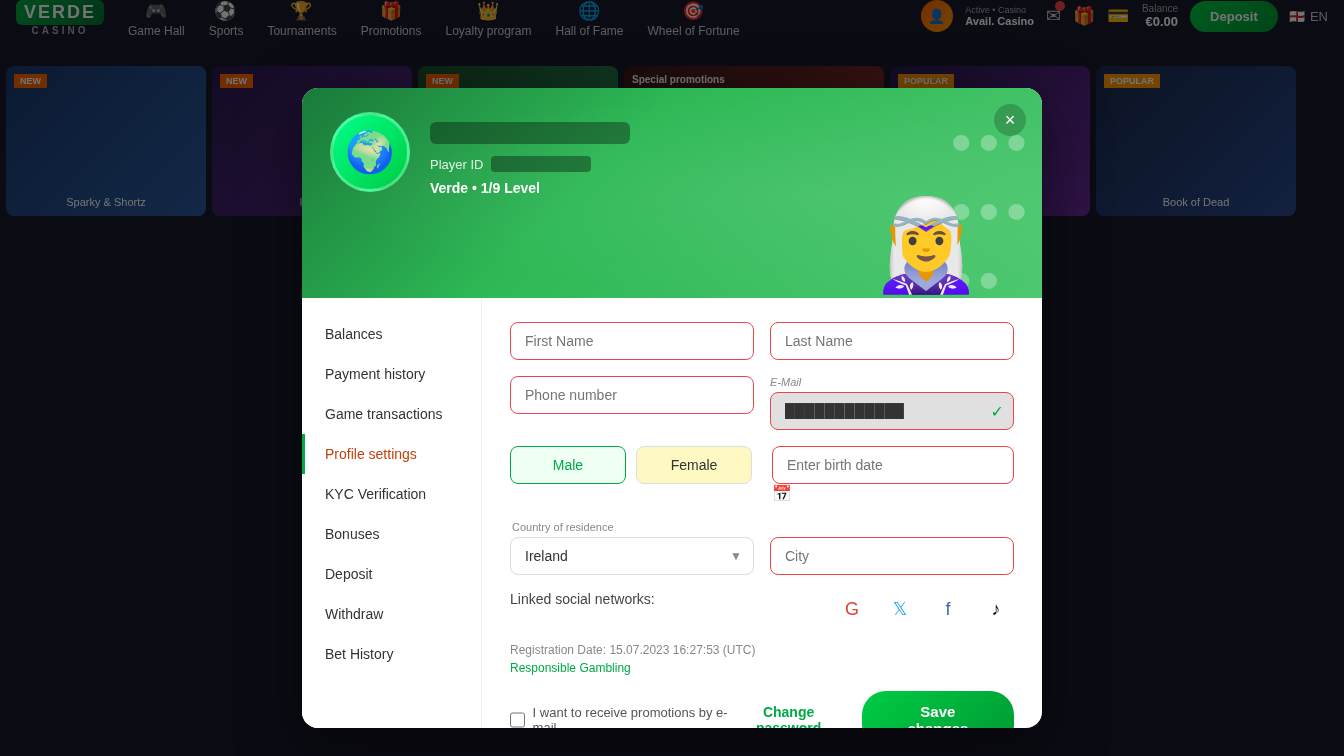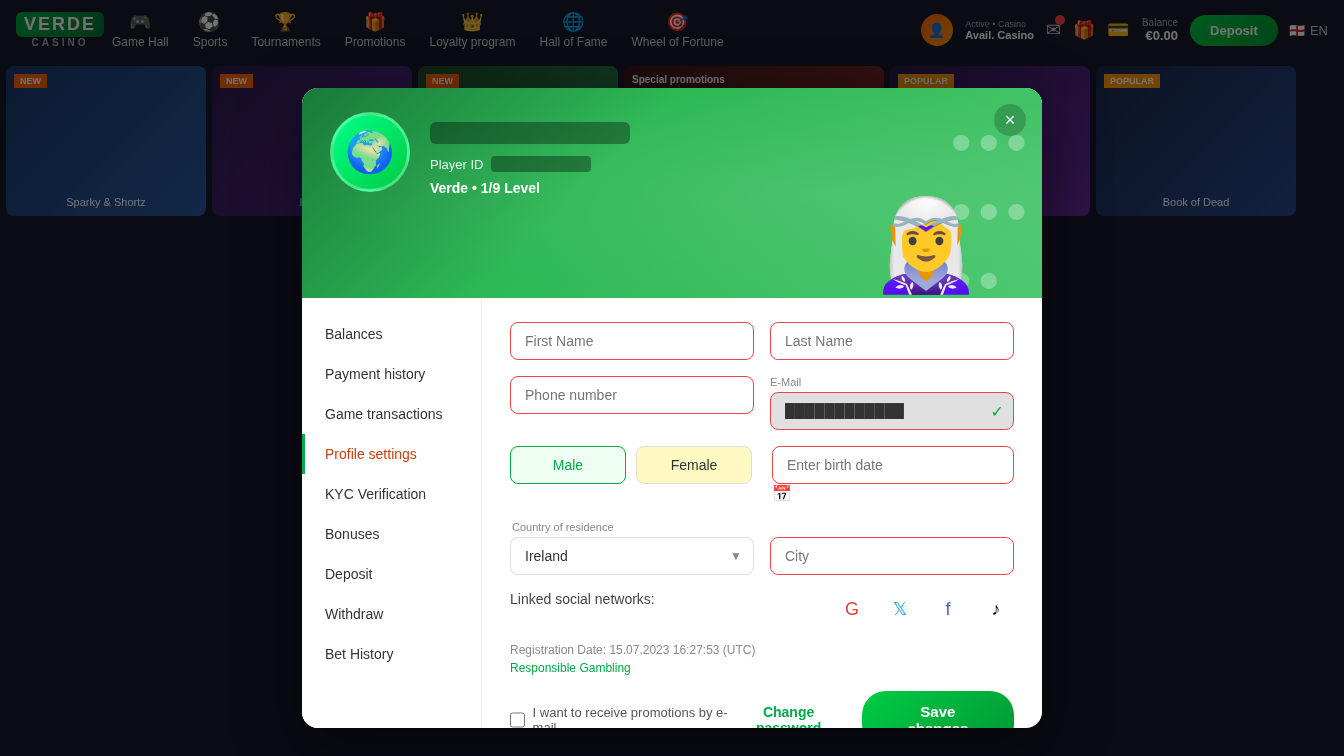"VERDE" .navbar { align-items: center -> flex-start; gap: 8px -> 24px }
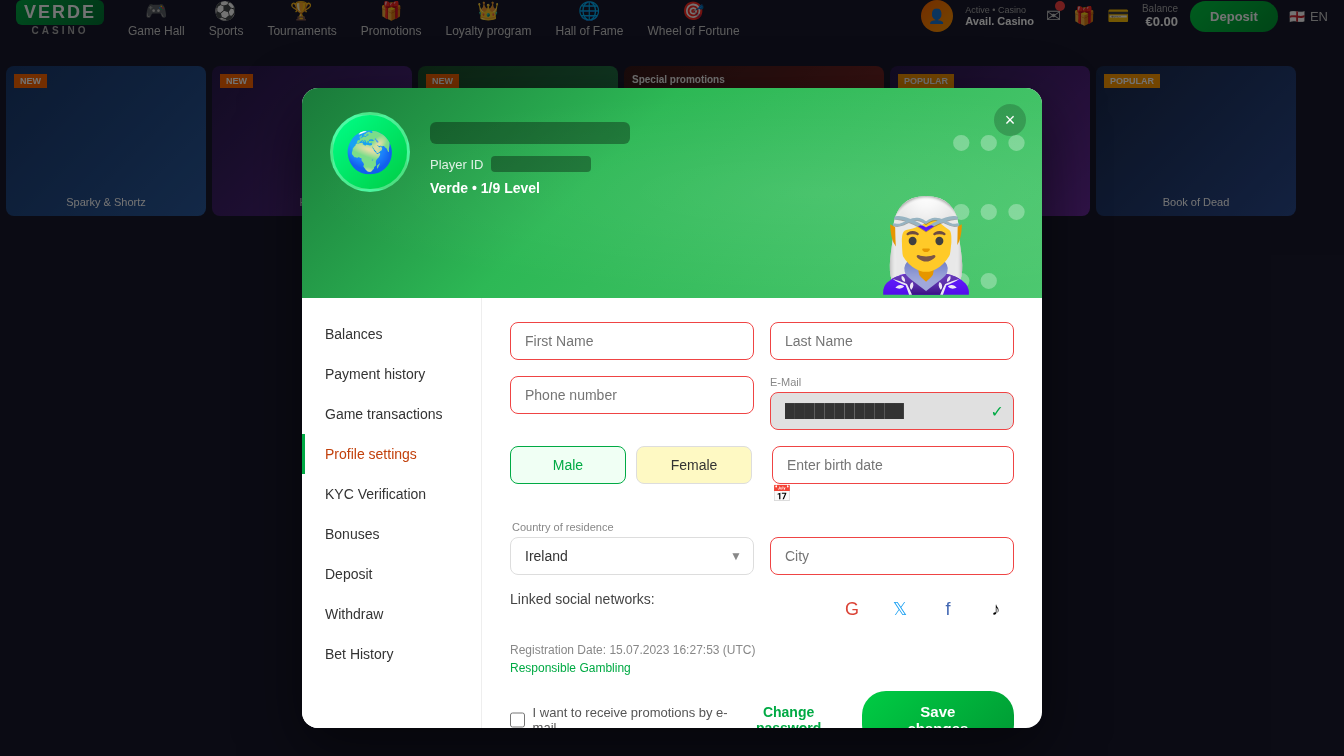"E-Mail" .form-field label { font-style: none -> italic }
